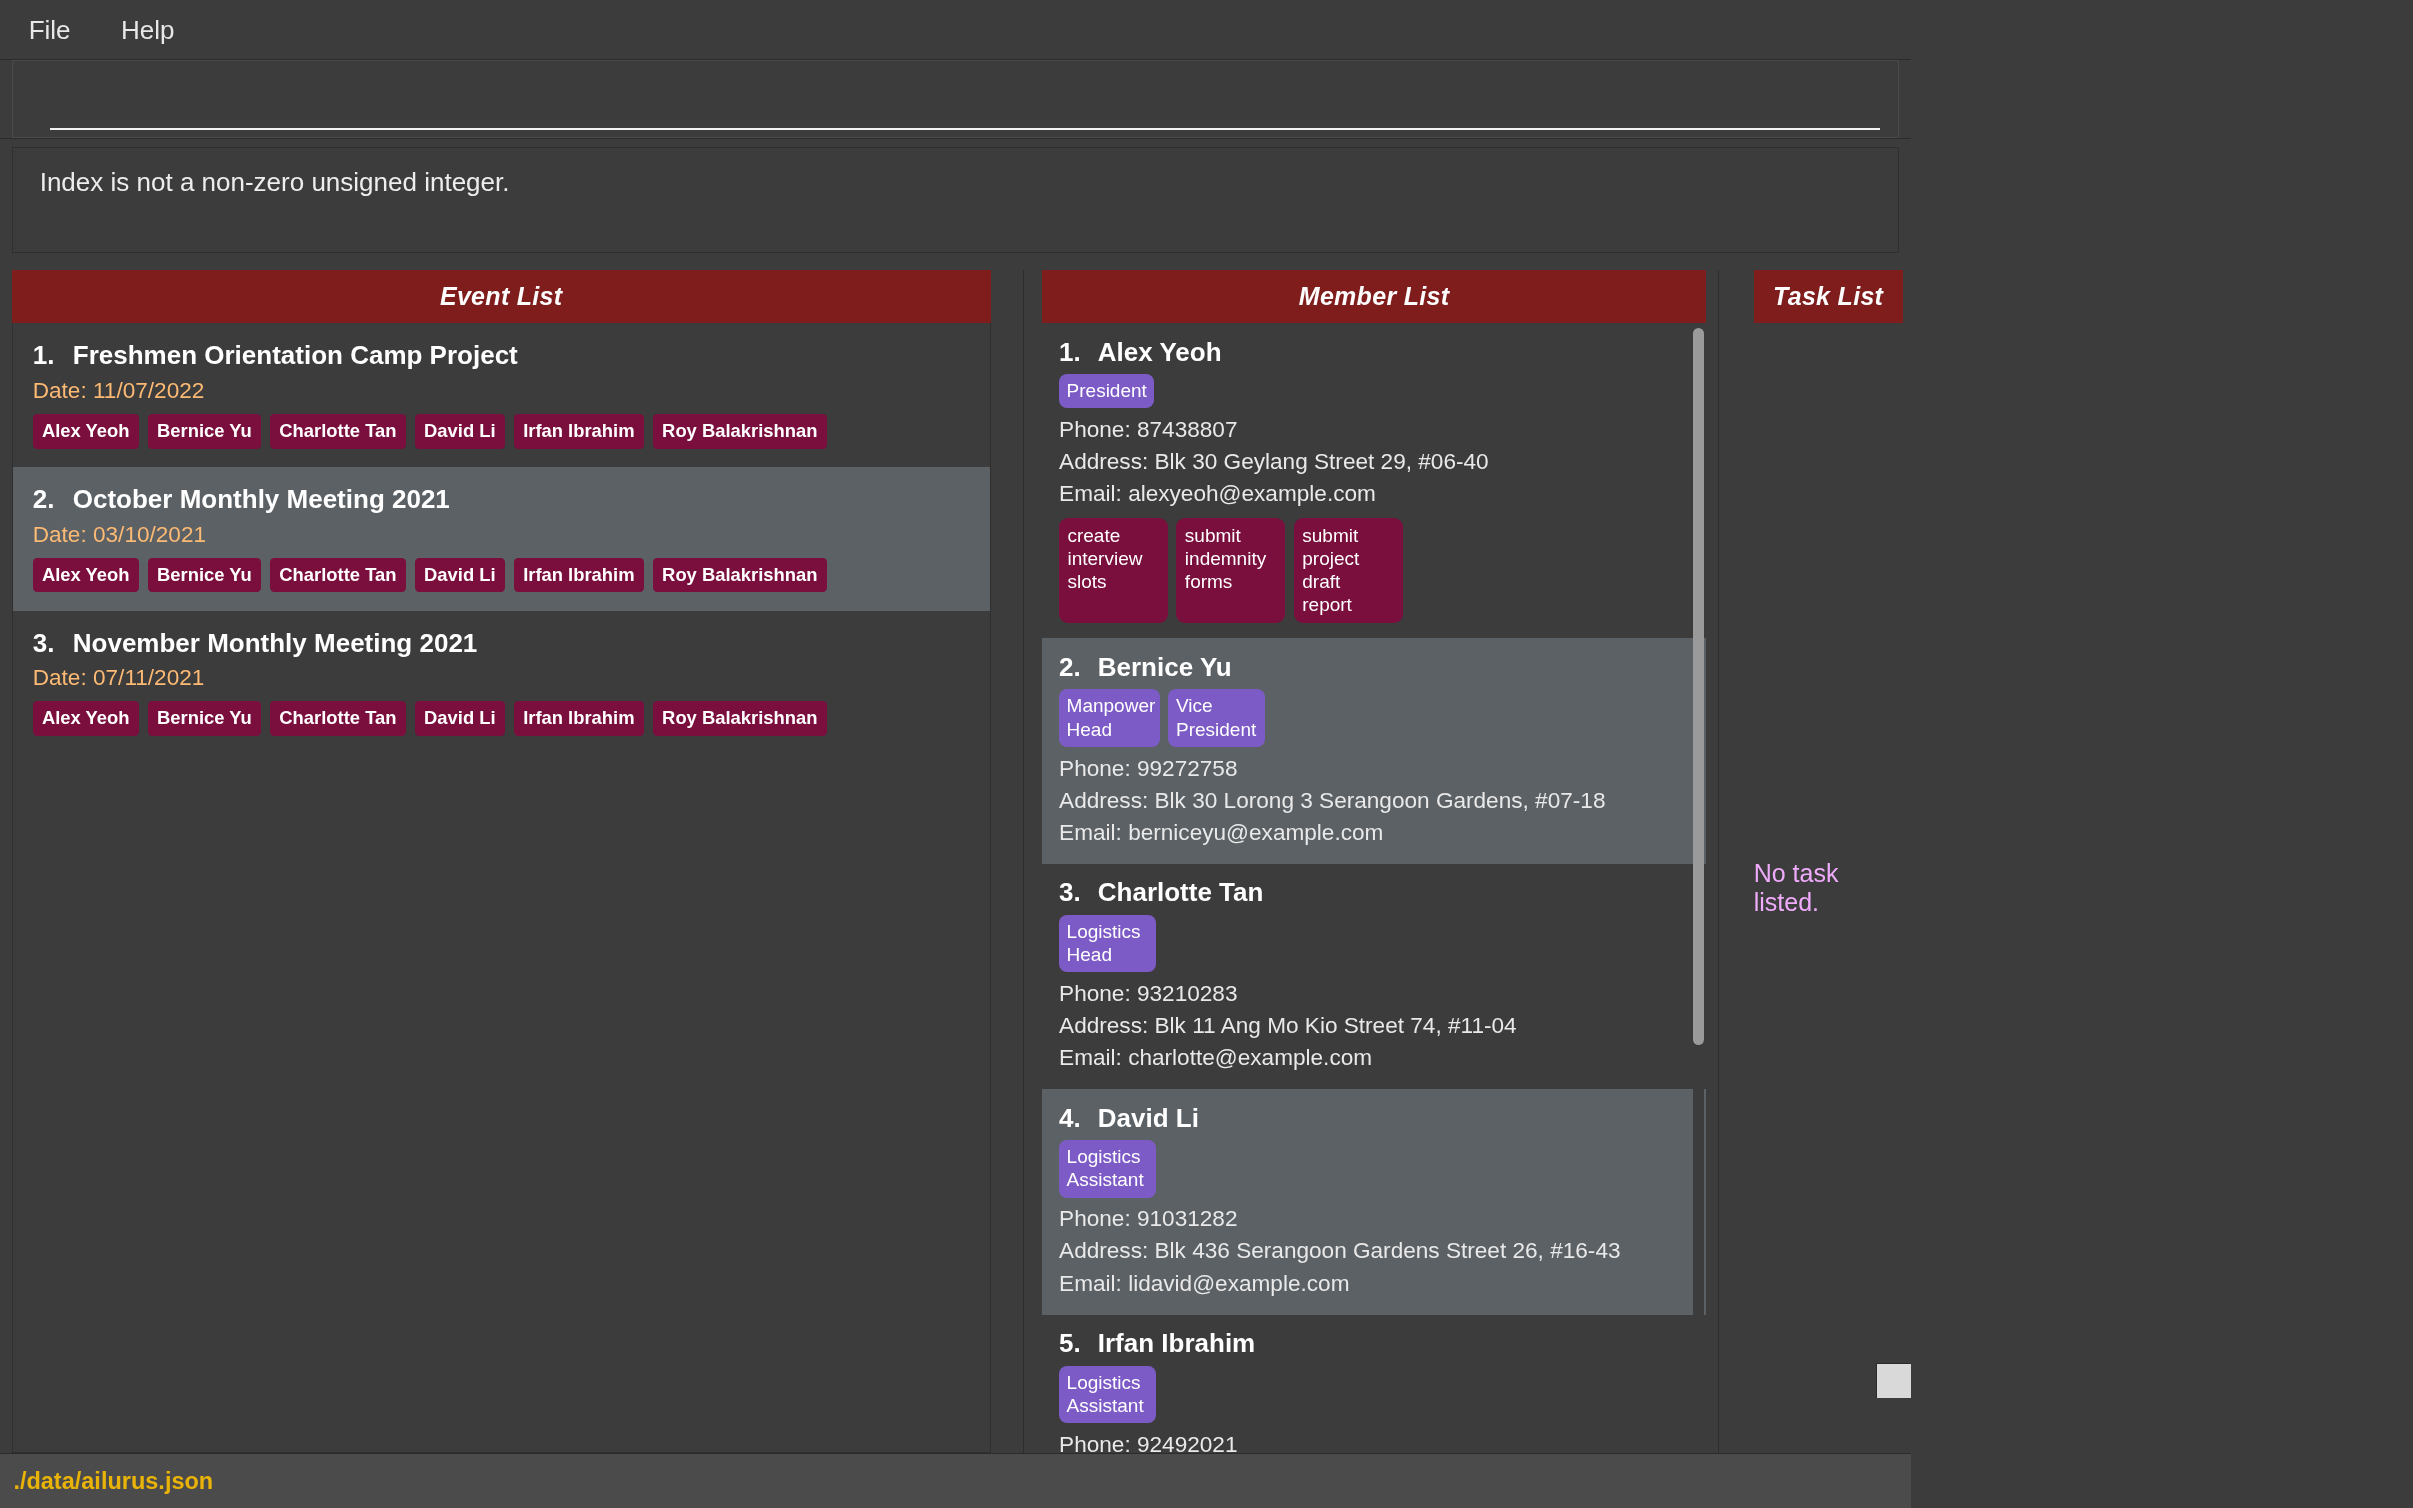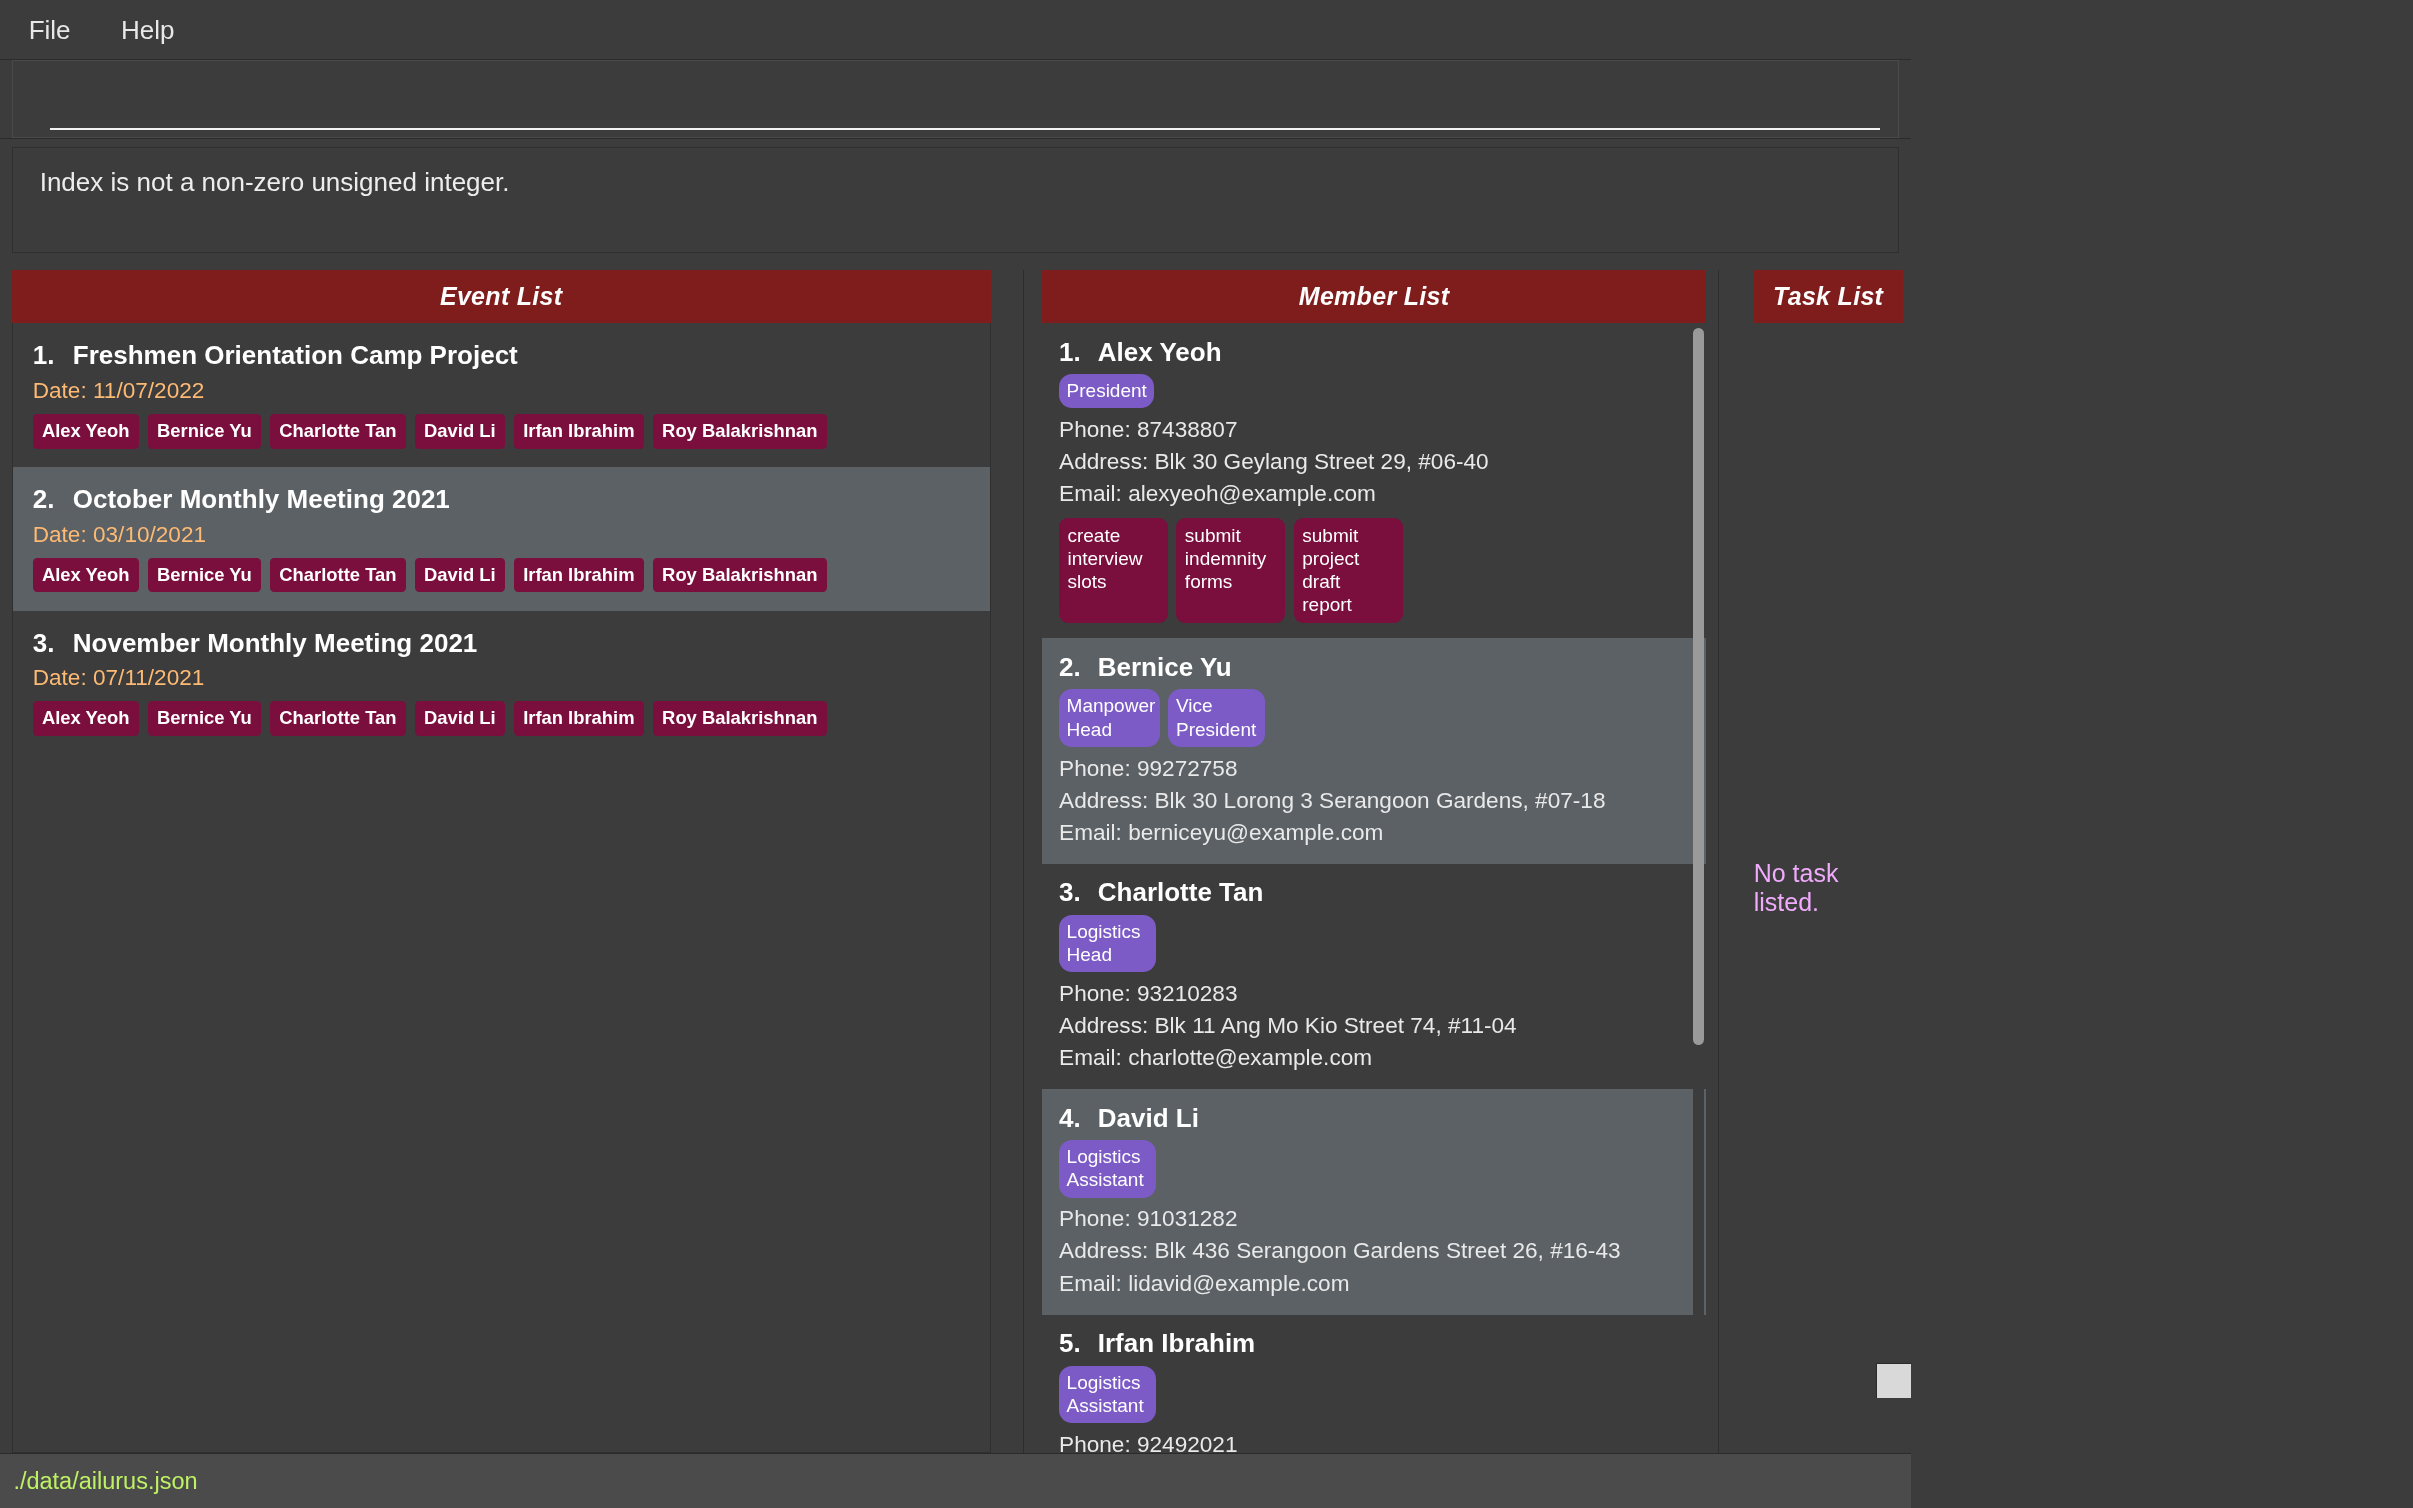"President" .tag-role { border-radius: 13px -> 8px }
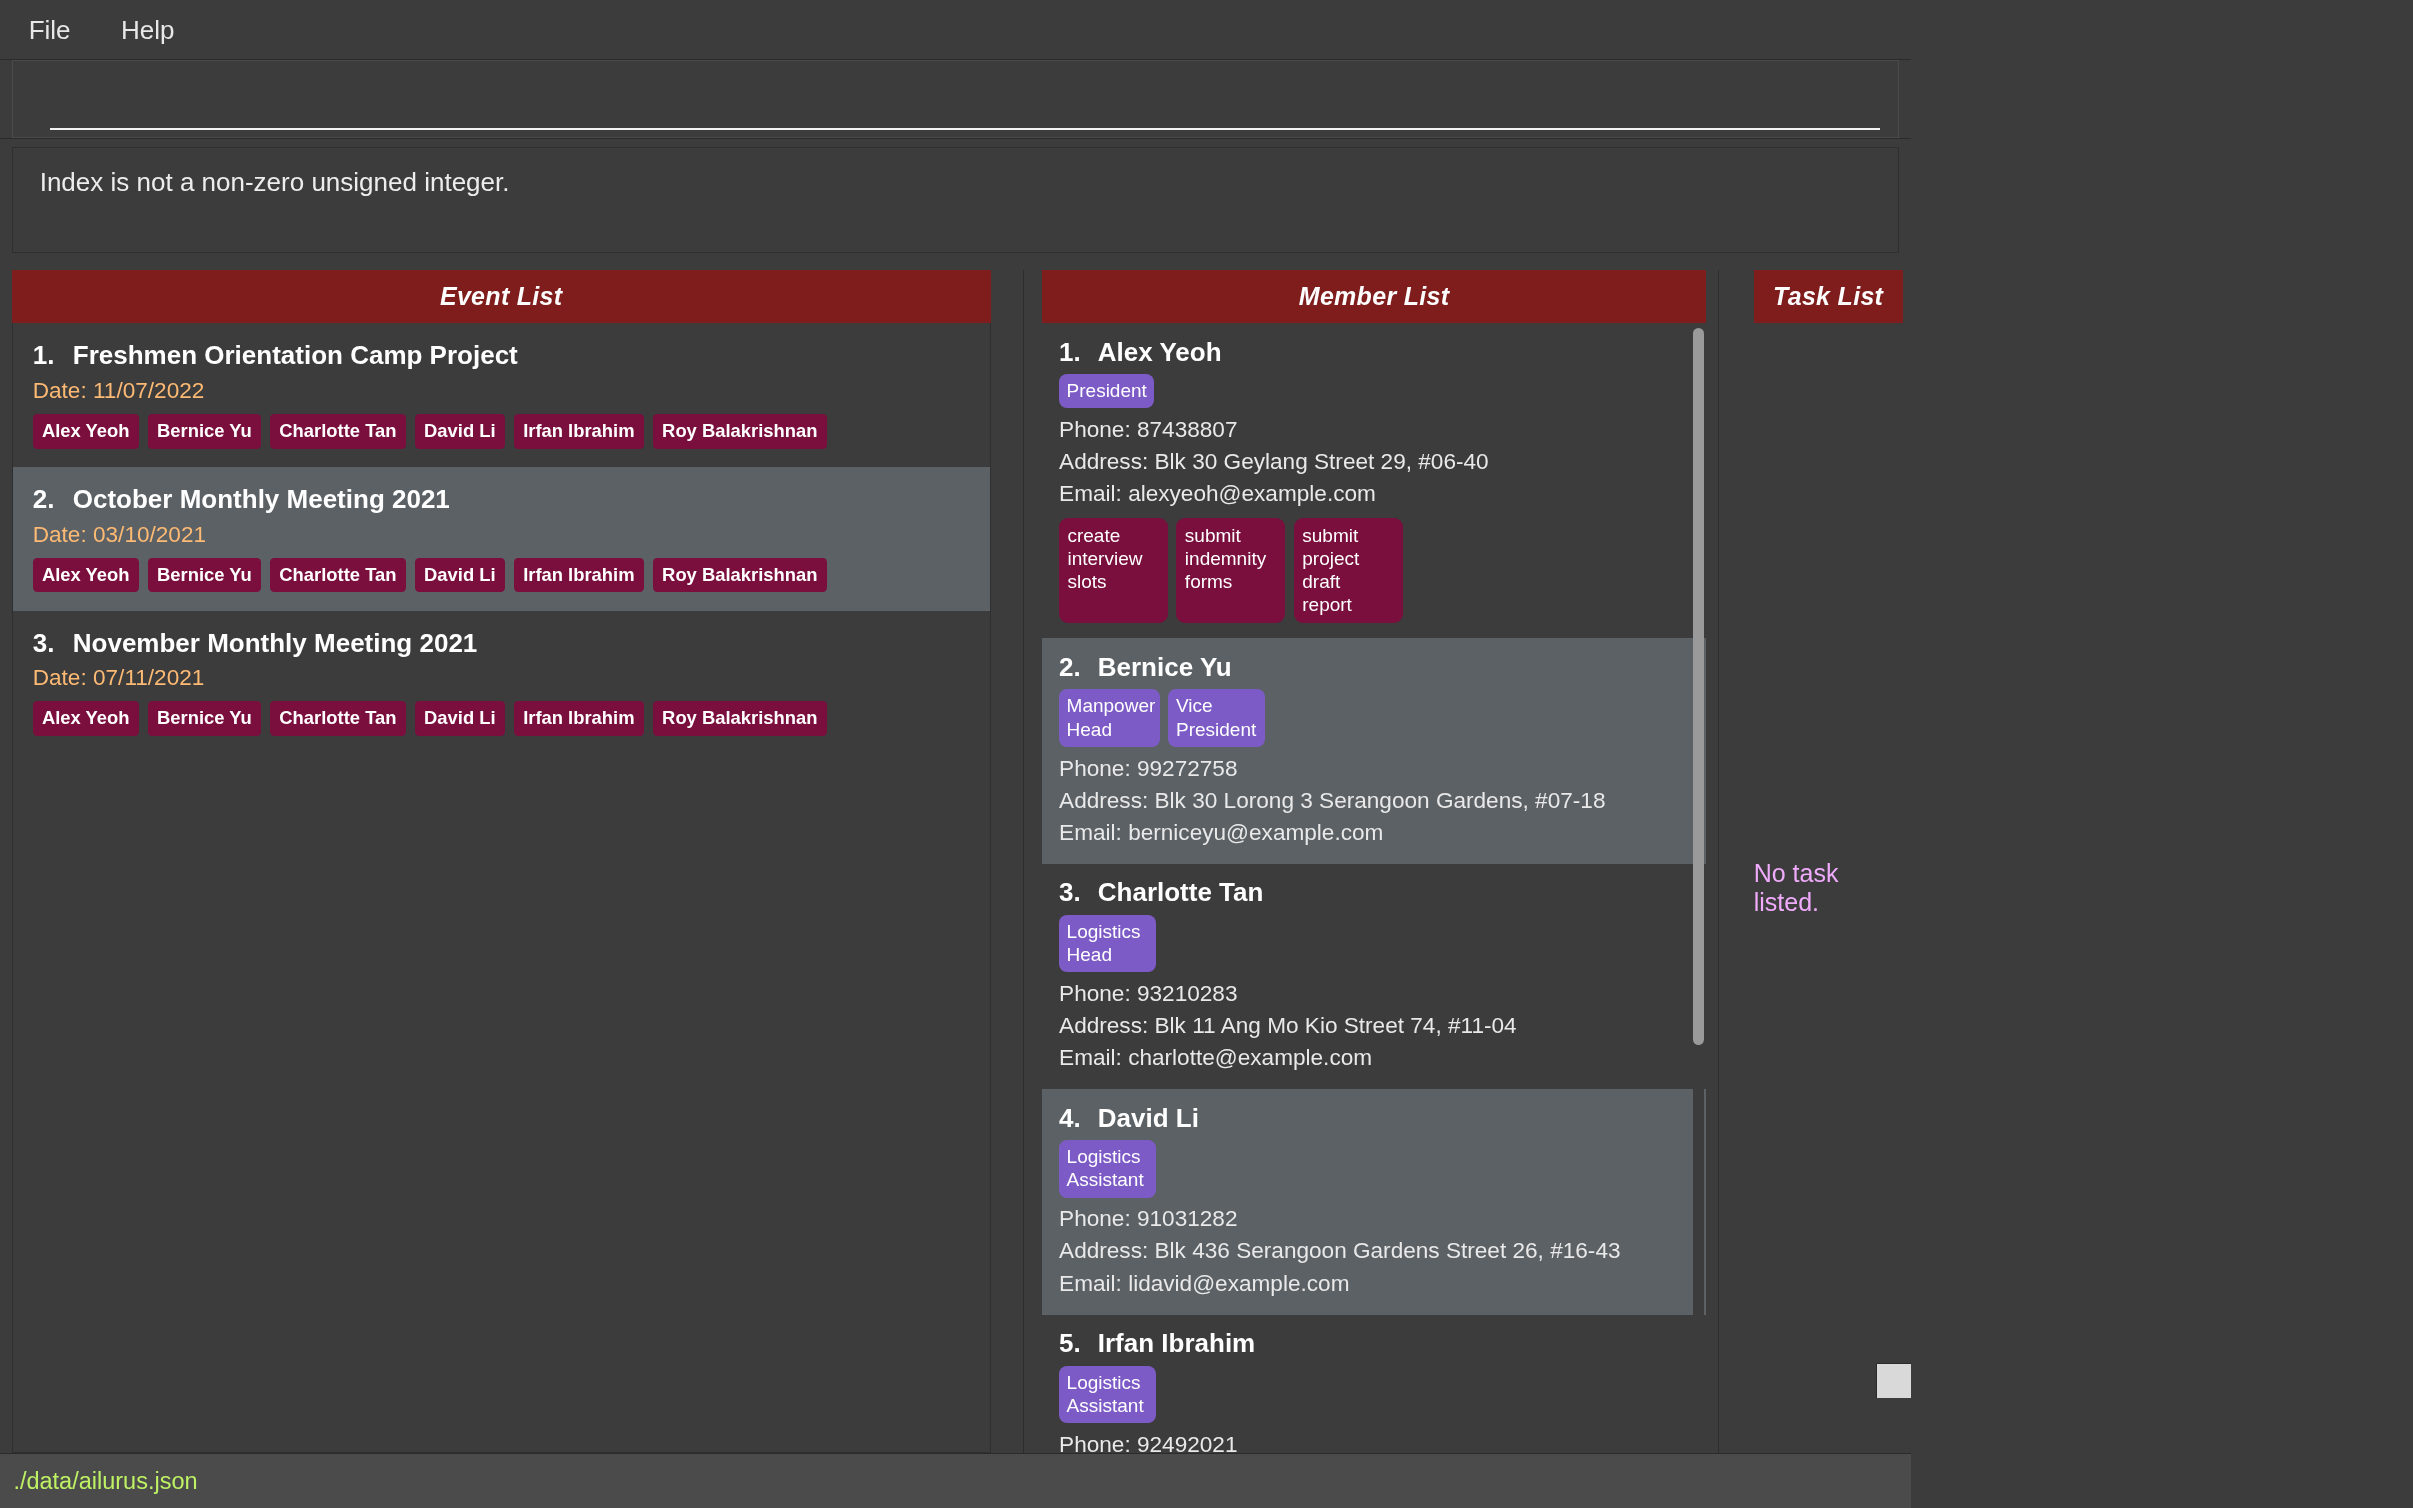"./data/ailurus.json" .status-text { color: #bef264 -> #eab308; font-weight: none -> bold }
